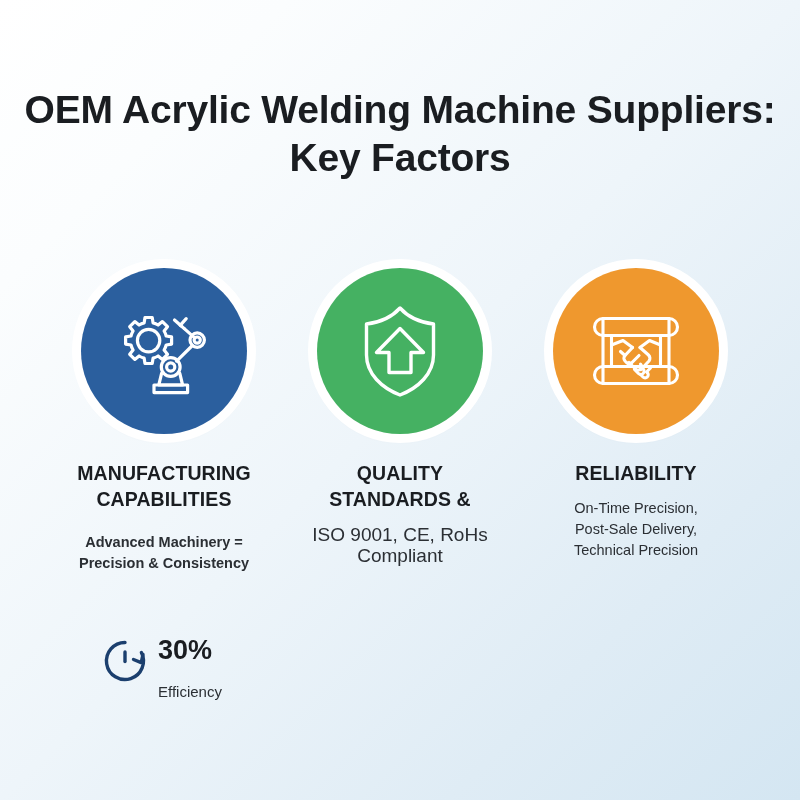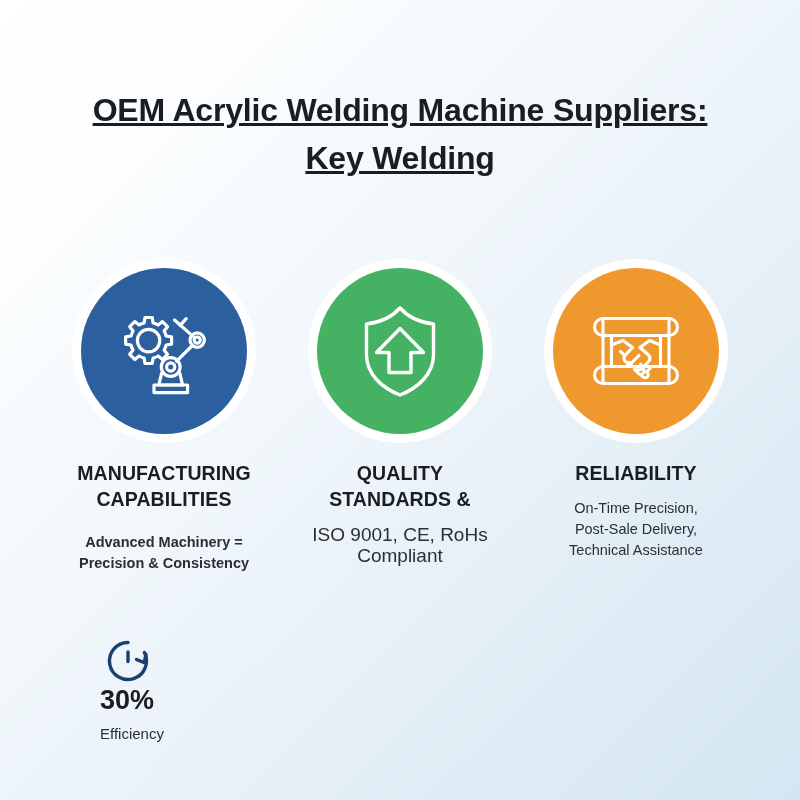"OEM Acrylic Welding Machine Suppliers:" .title-line { font-size: 32px -> 39px; text-decoration: underline -> none }
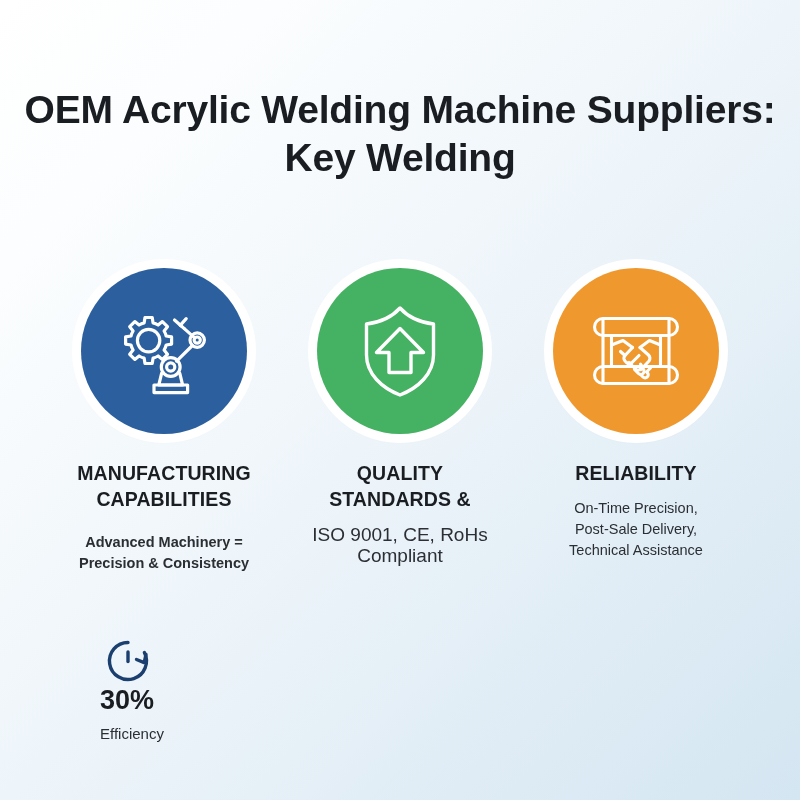"Key Welding" div.title-line { text: Welding -> Factors }
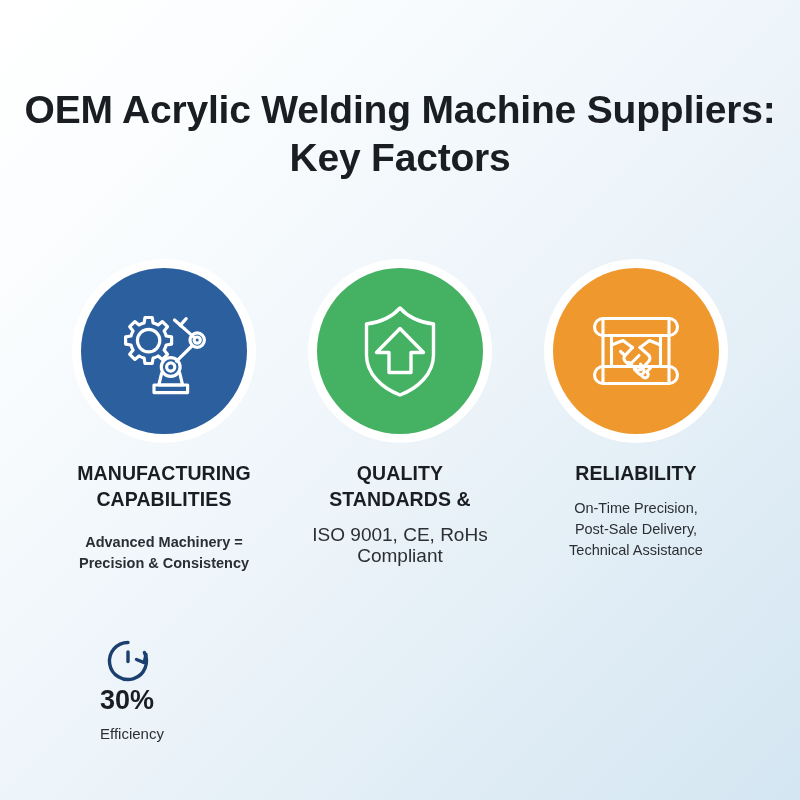"Technical Assistance" div { text: Assistance -> Precision }
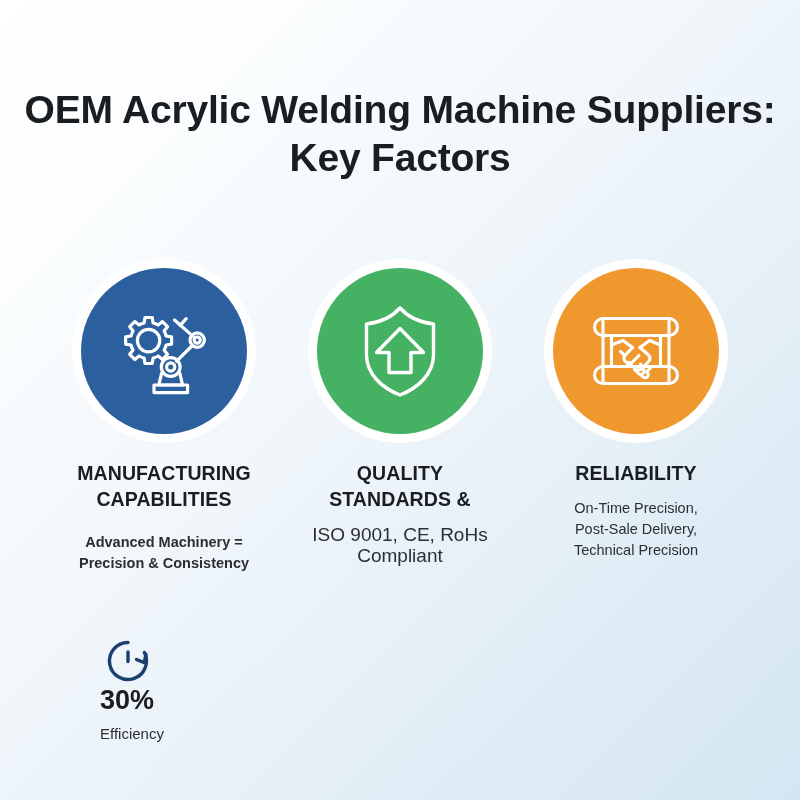"30%" .badge { align-items: center -> flex-start; flex-direction: column -> none }
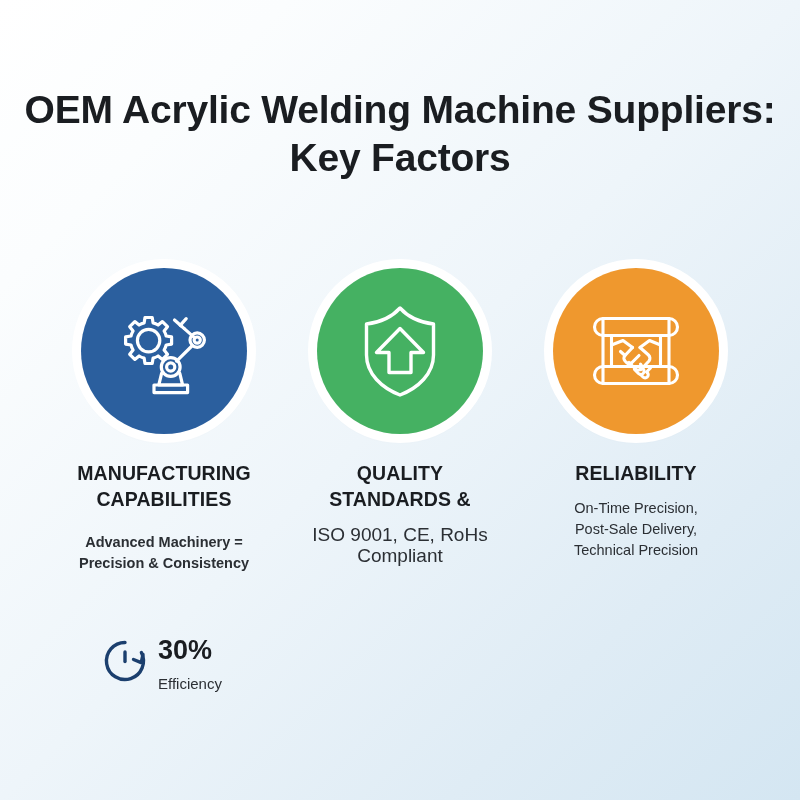"Efficiency" .badge-label { margin-top: 10px -> 18px }
